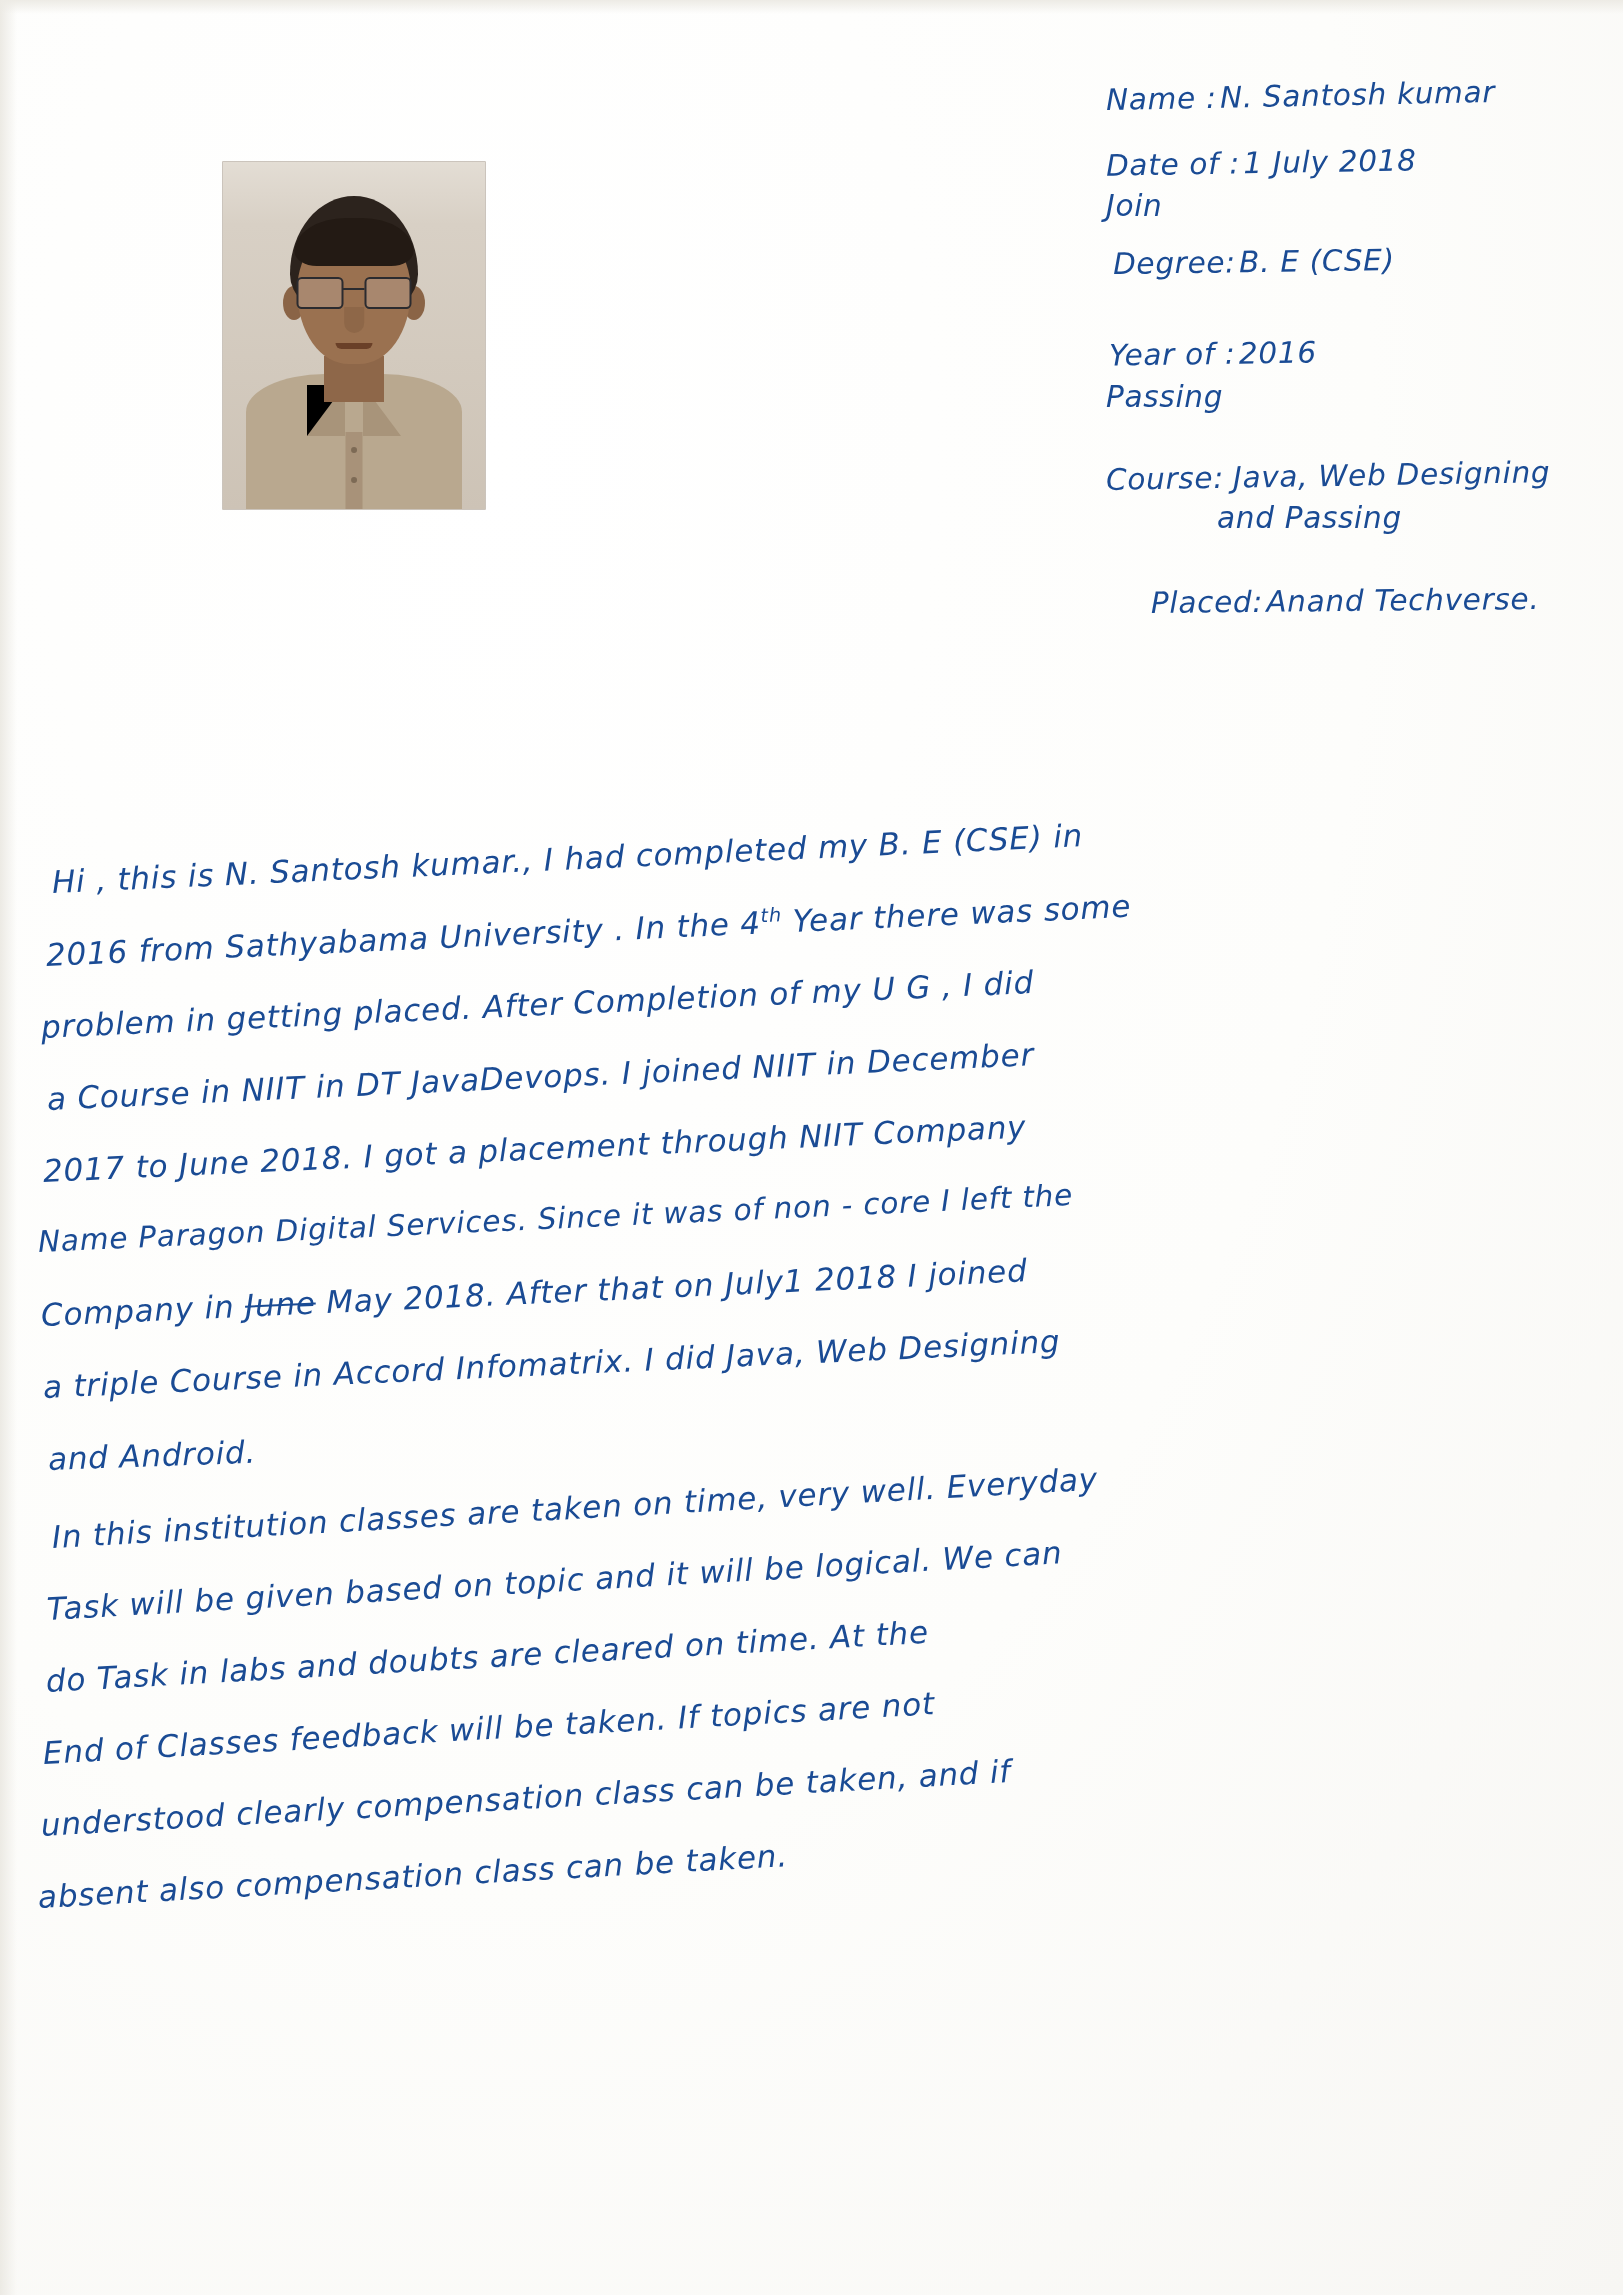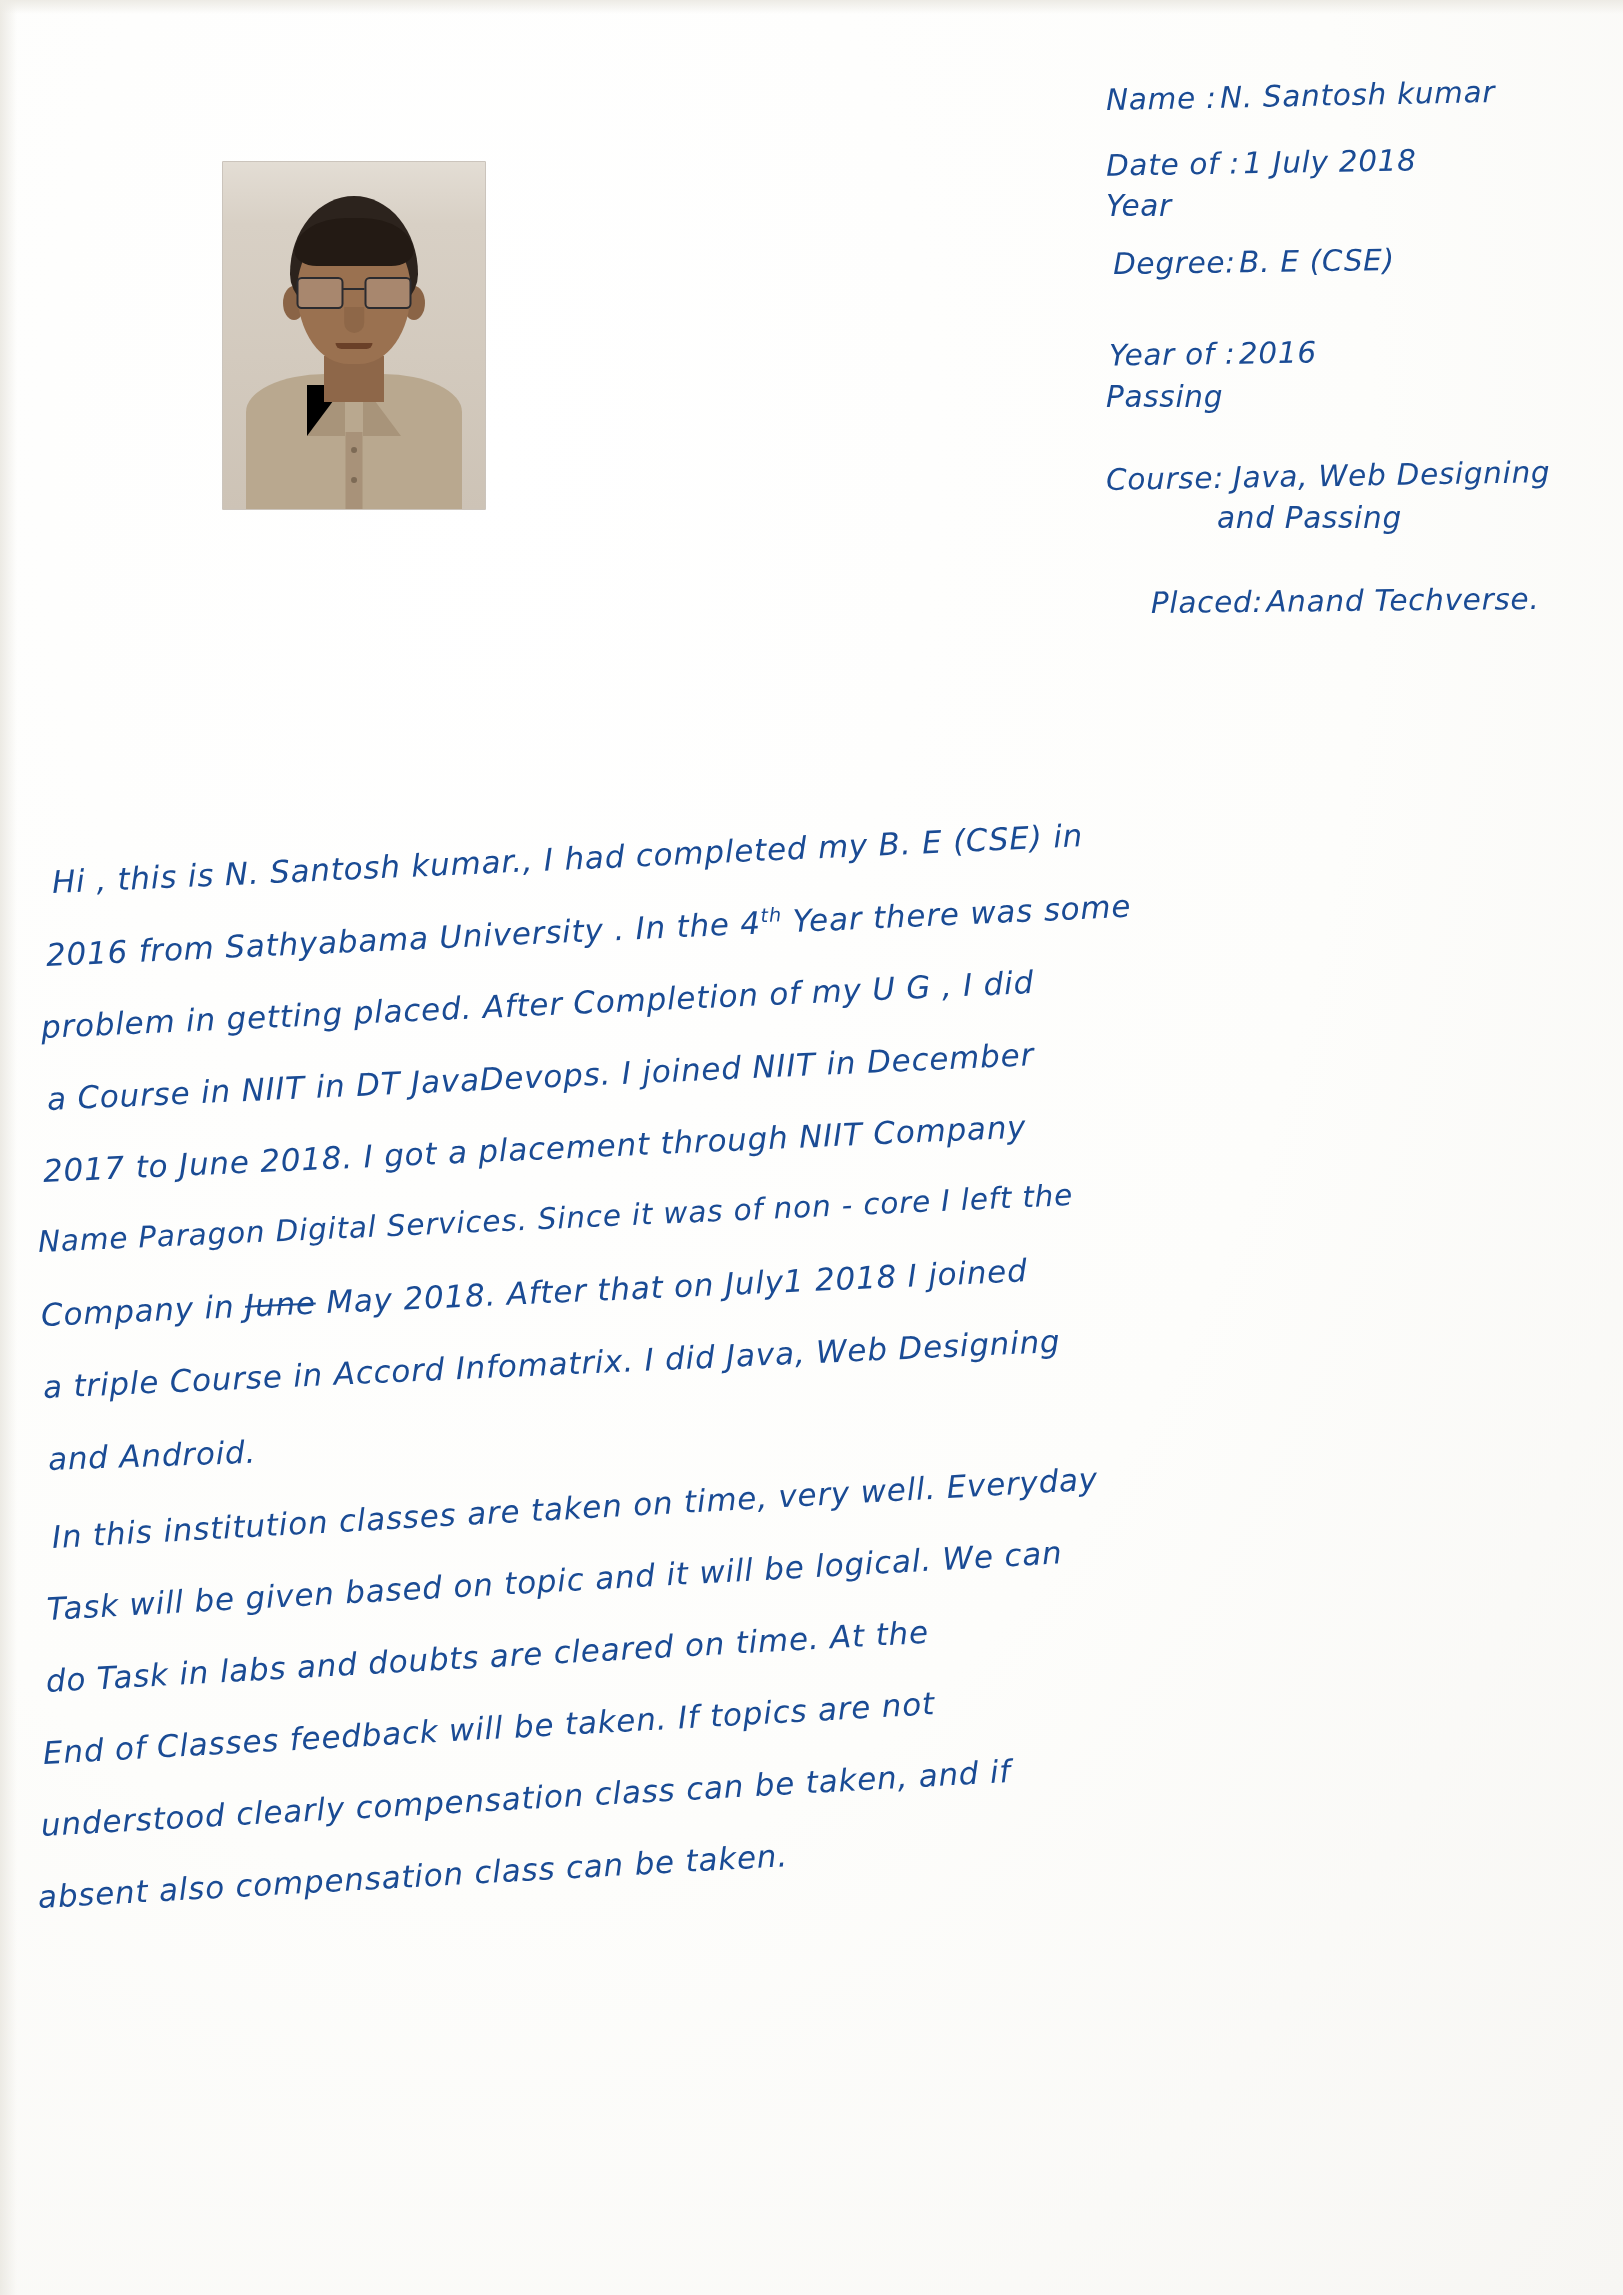"Year" div.field-cont { text: Year -> Join }
